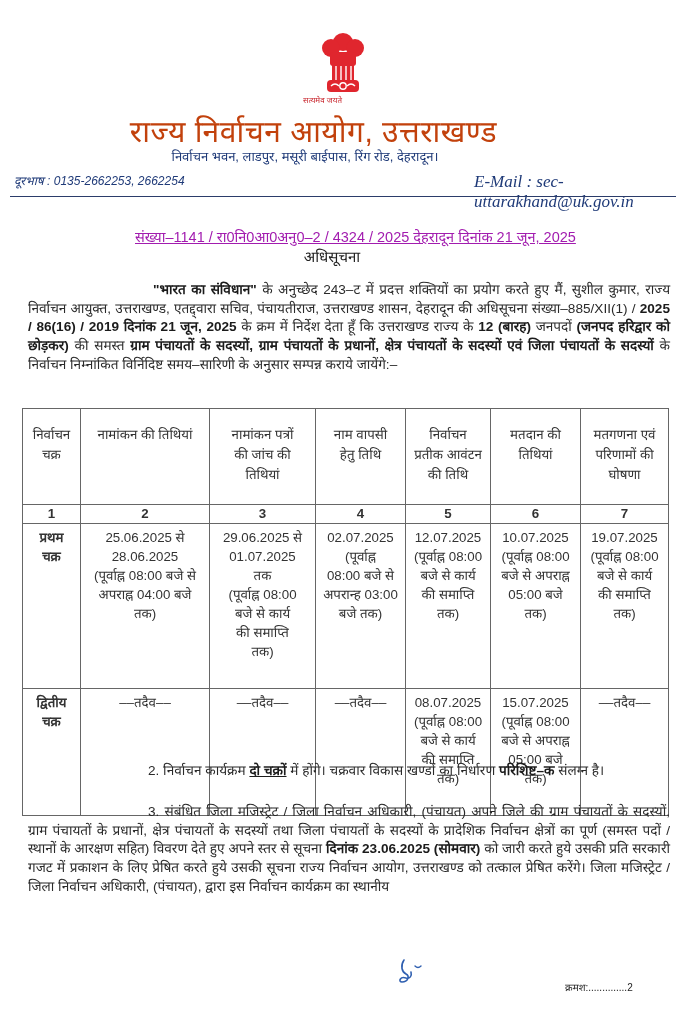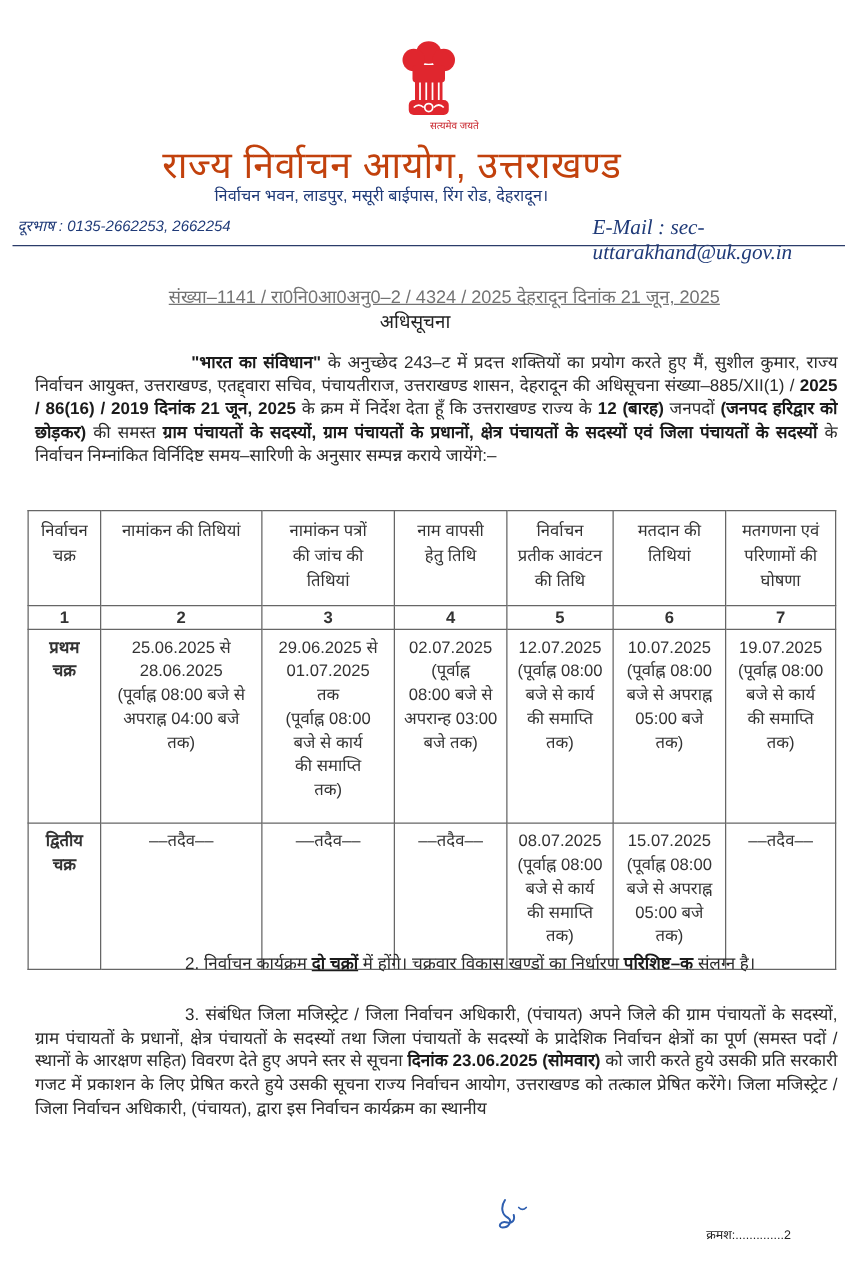"सत्यमेव जयते" .motto { text-align: right -> left }
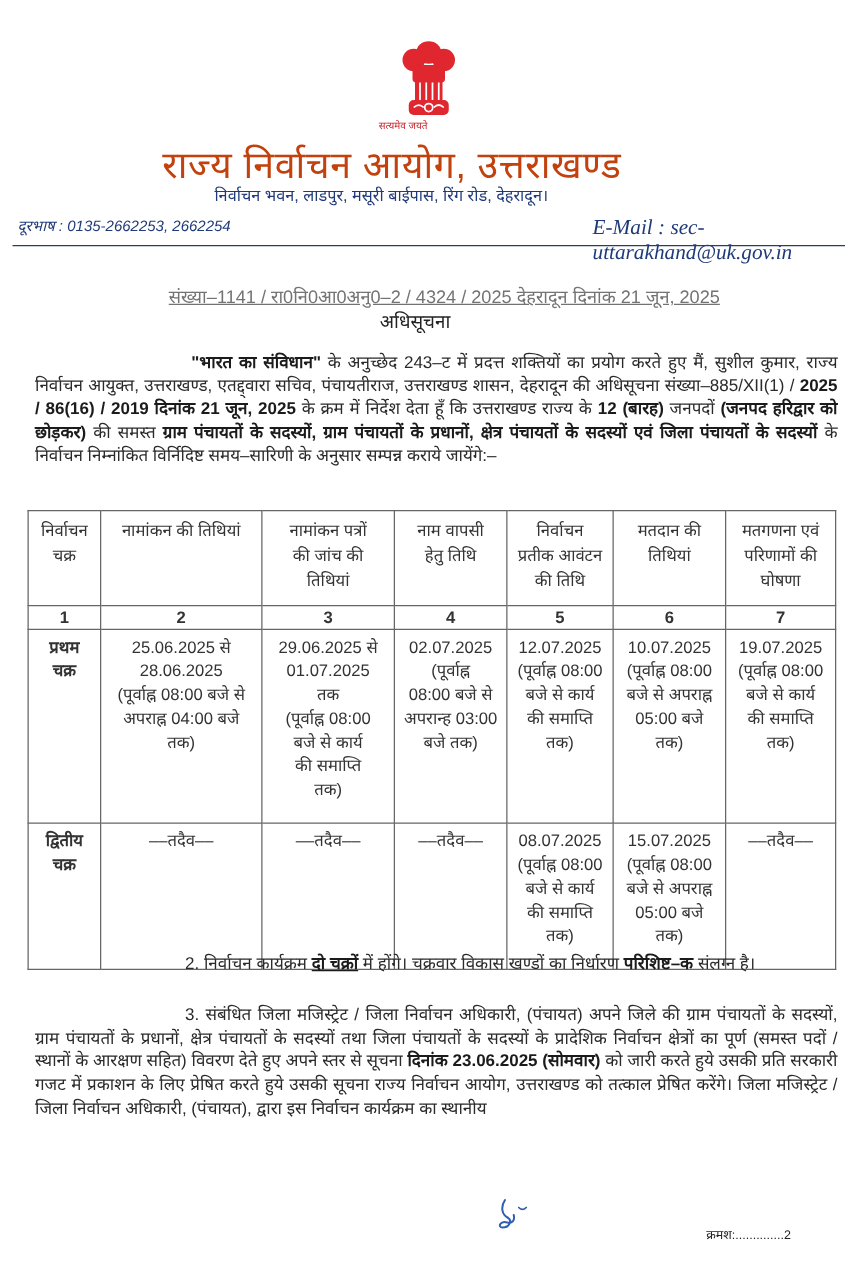"संख्या–1141 / रा0नि0आ0अनु0–2 / 4324" .ref-line { color: #737373 -> #a21caf }
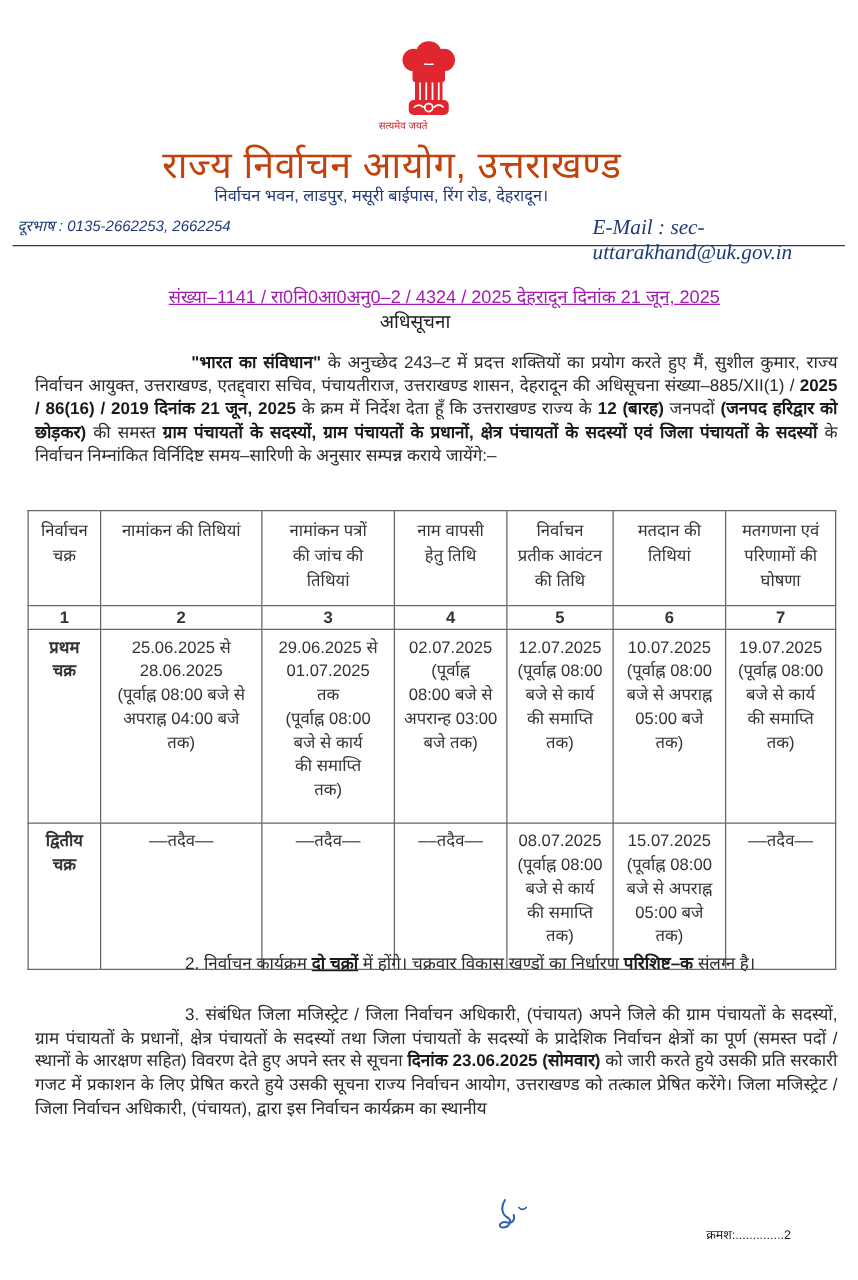"निर्वाचन" .sched td, .sched th { padding: 6px 3px -> 16px 3px }
